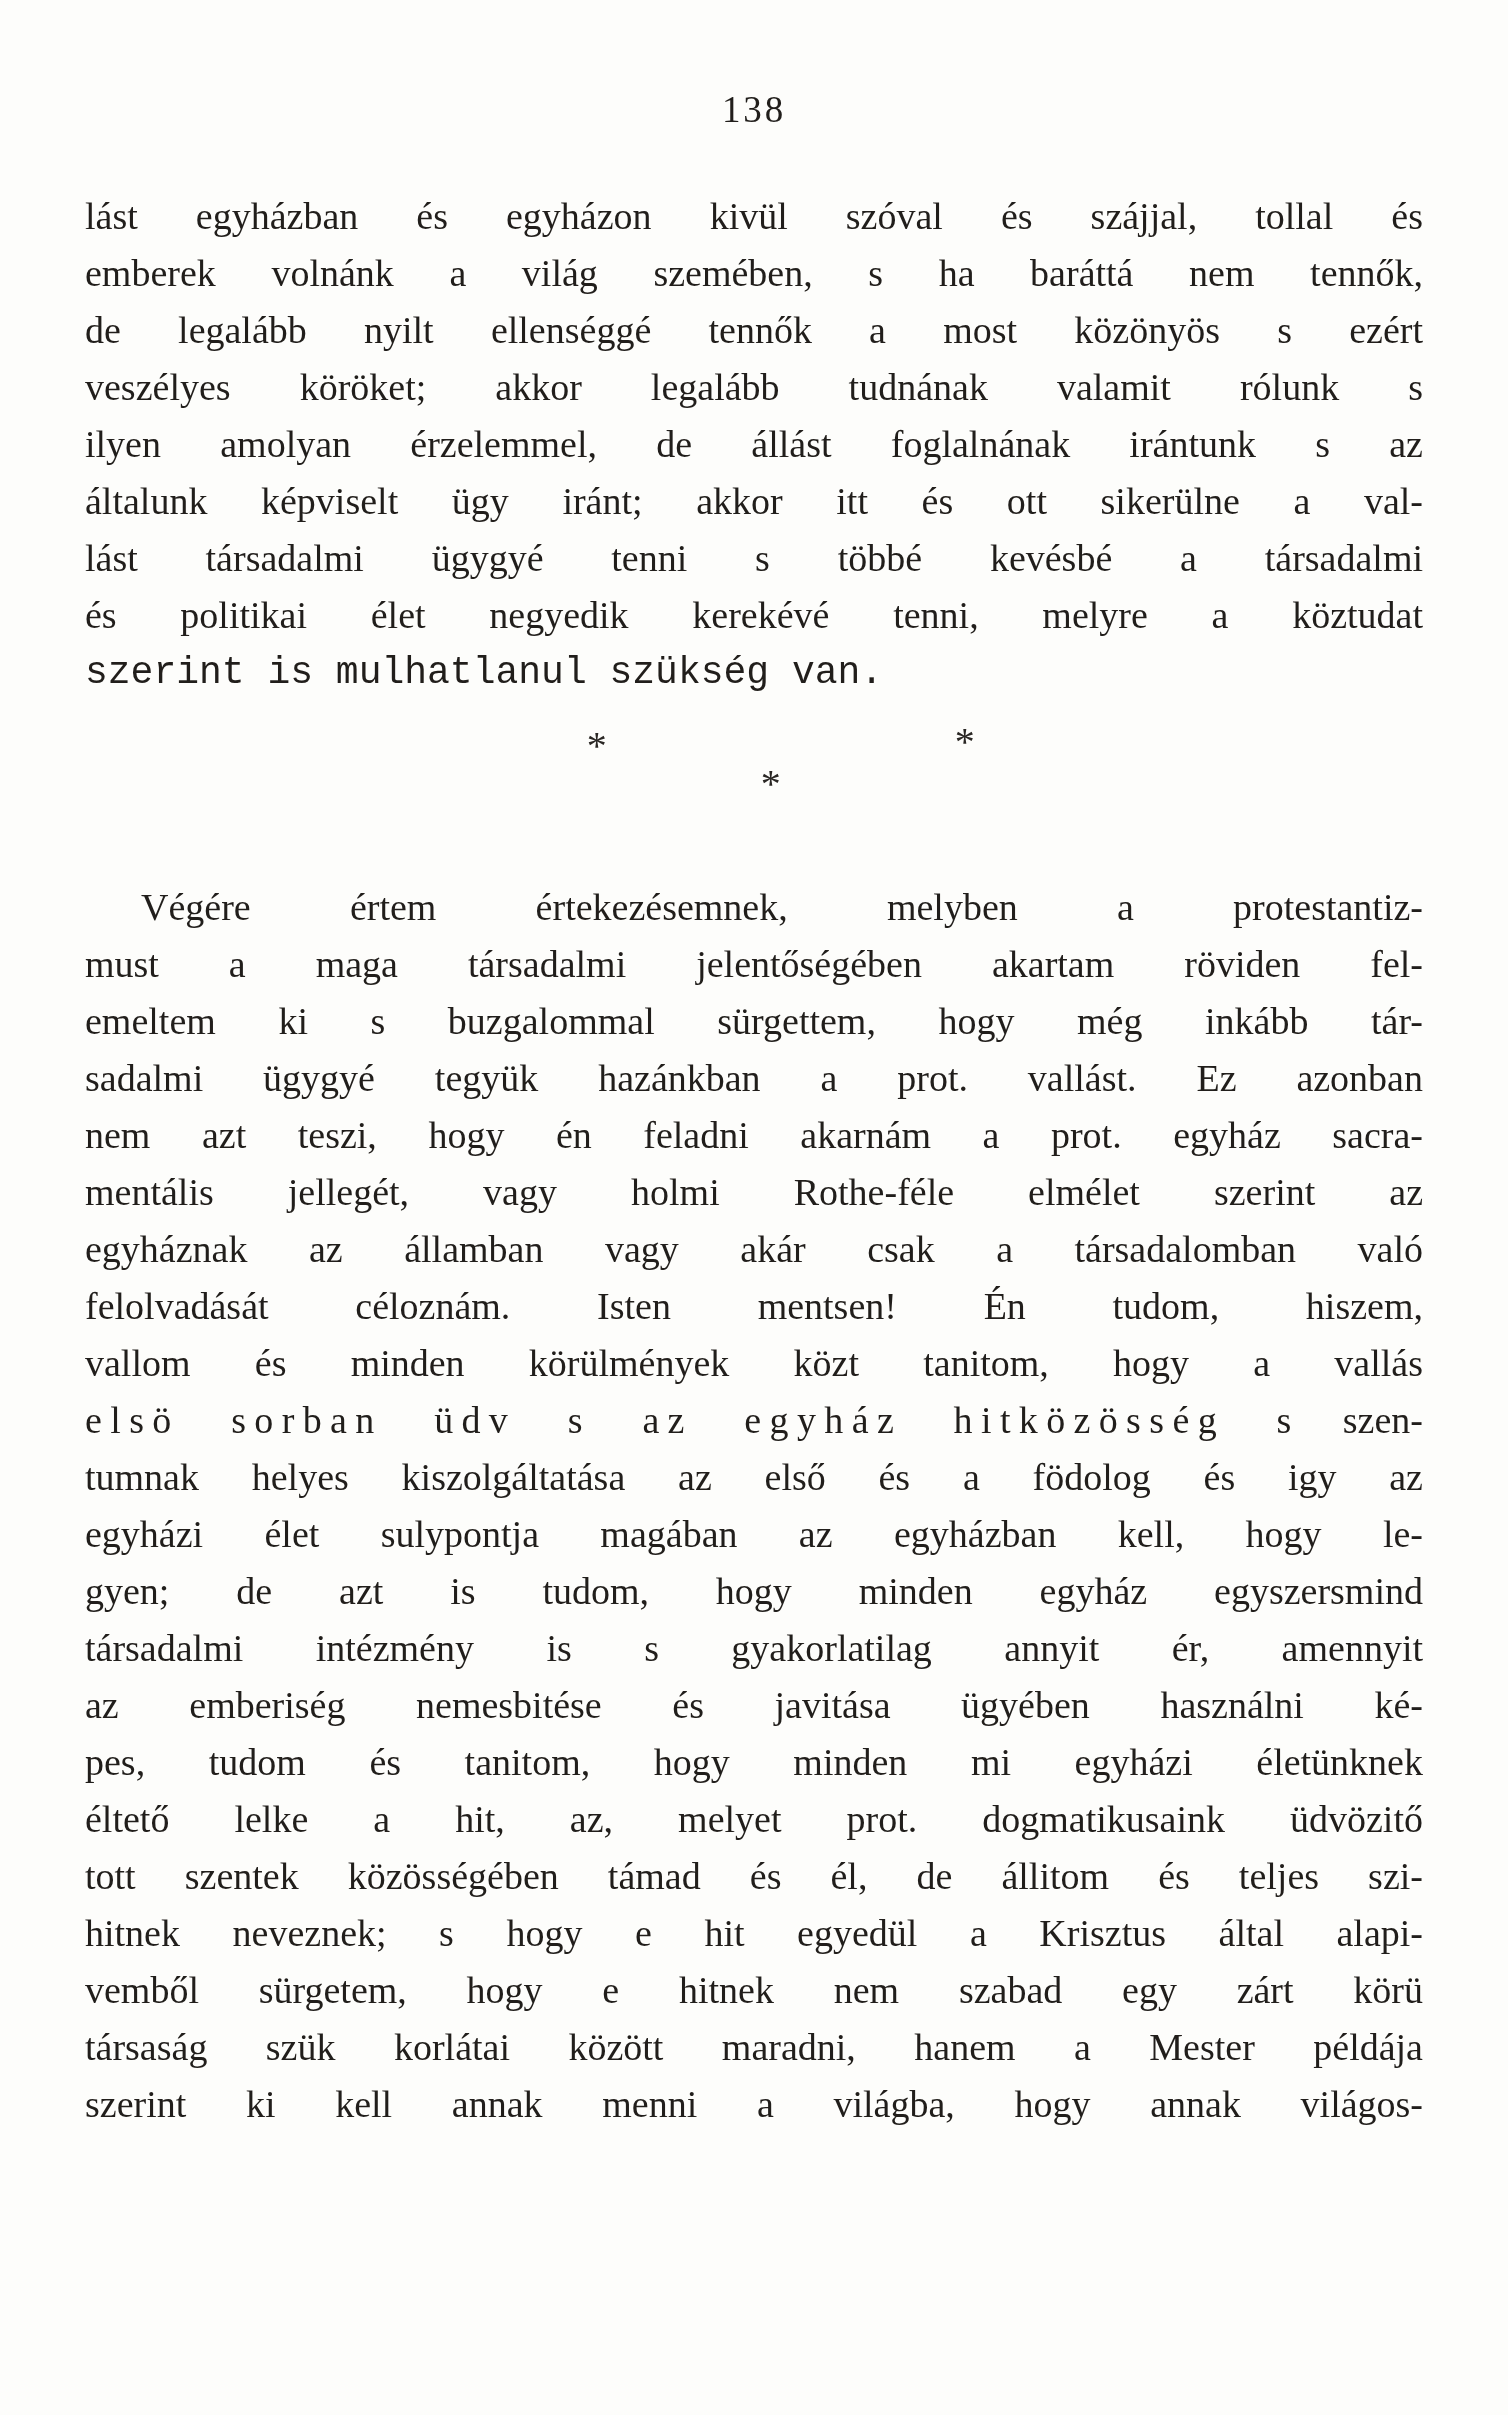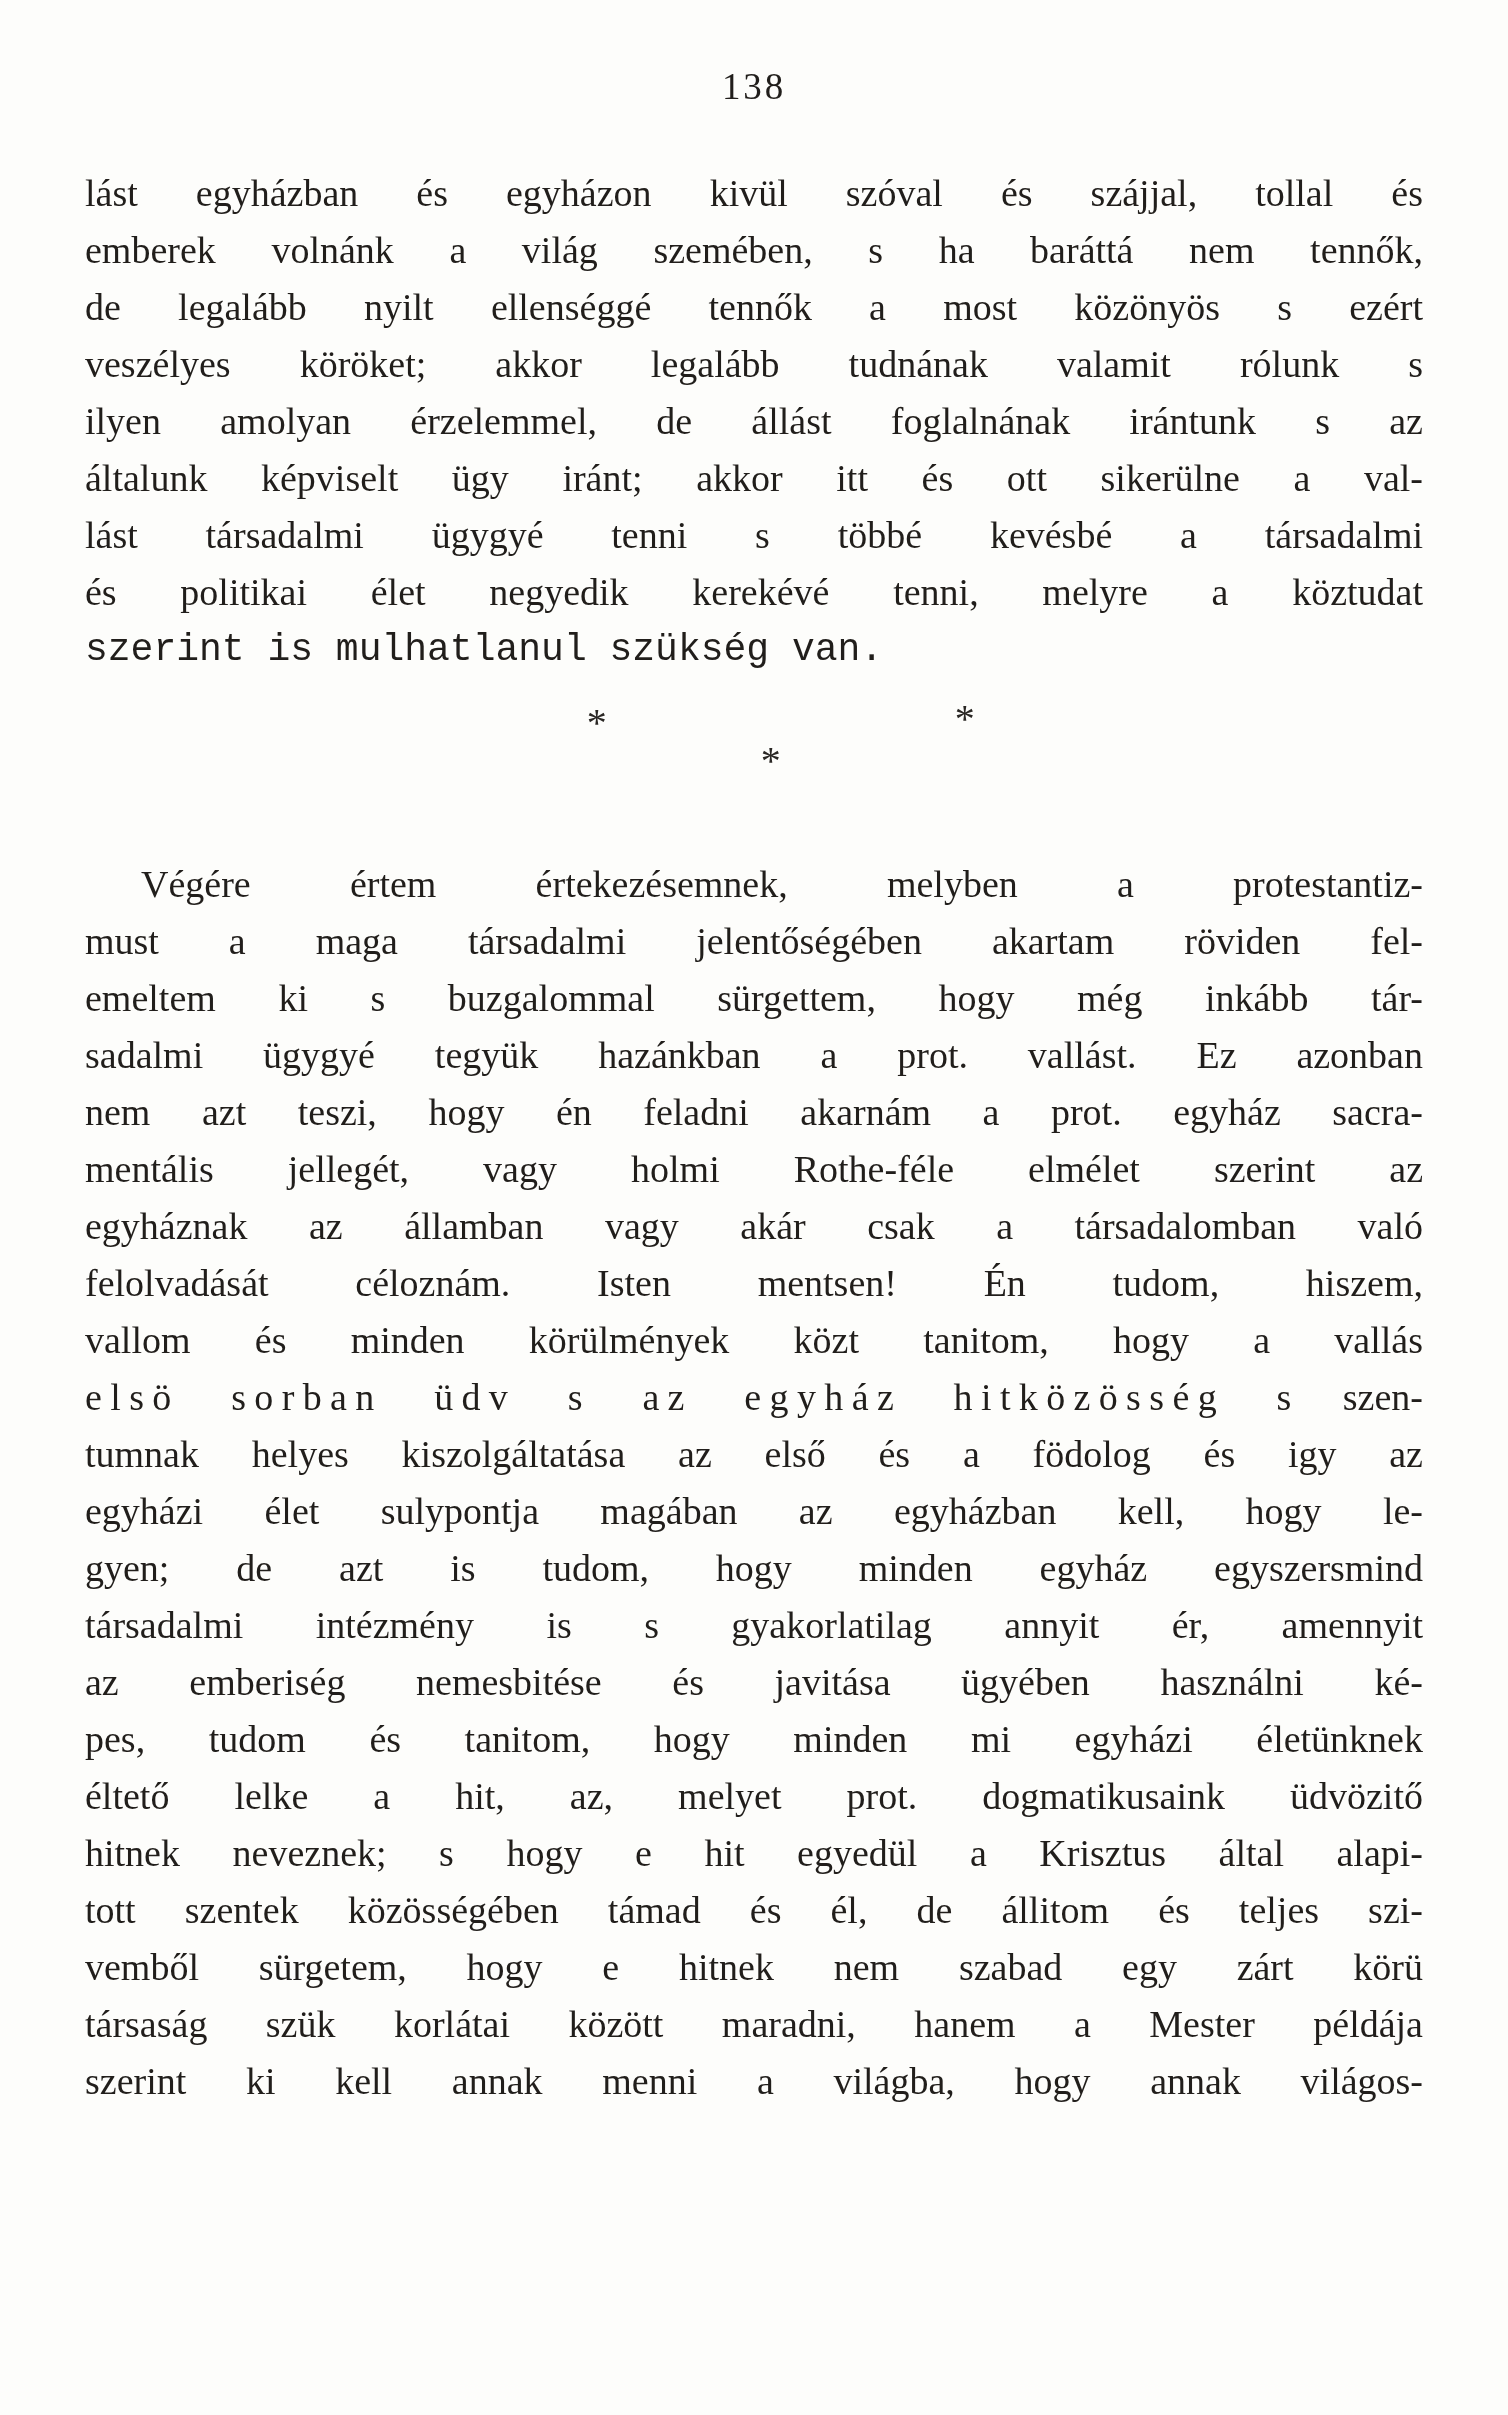"138" .page { padding: 65px 85px 0 85px -> 88px 85px 0 85px }
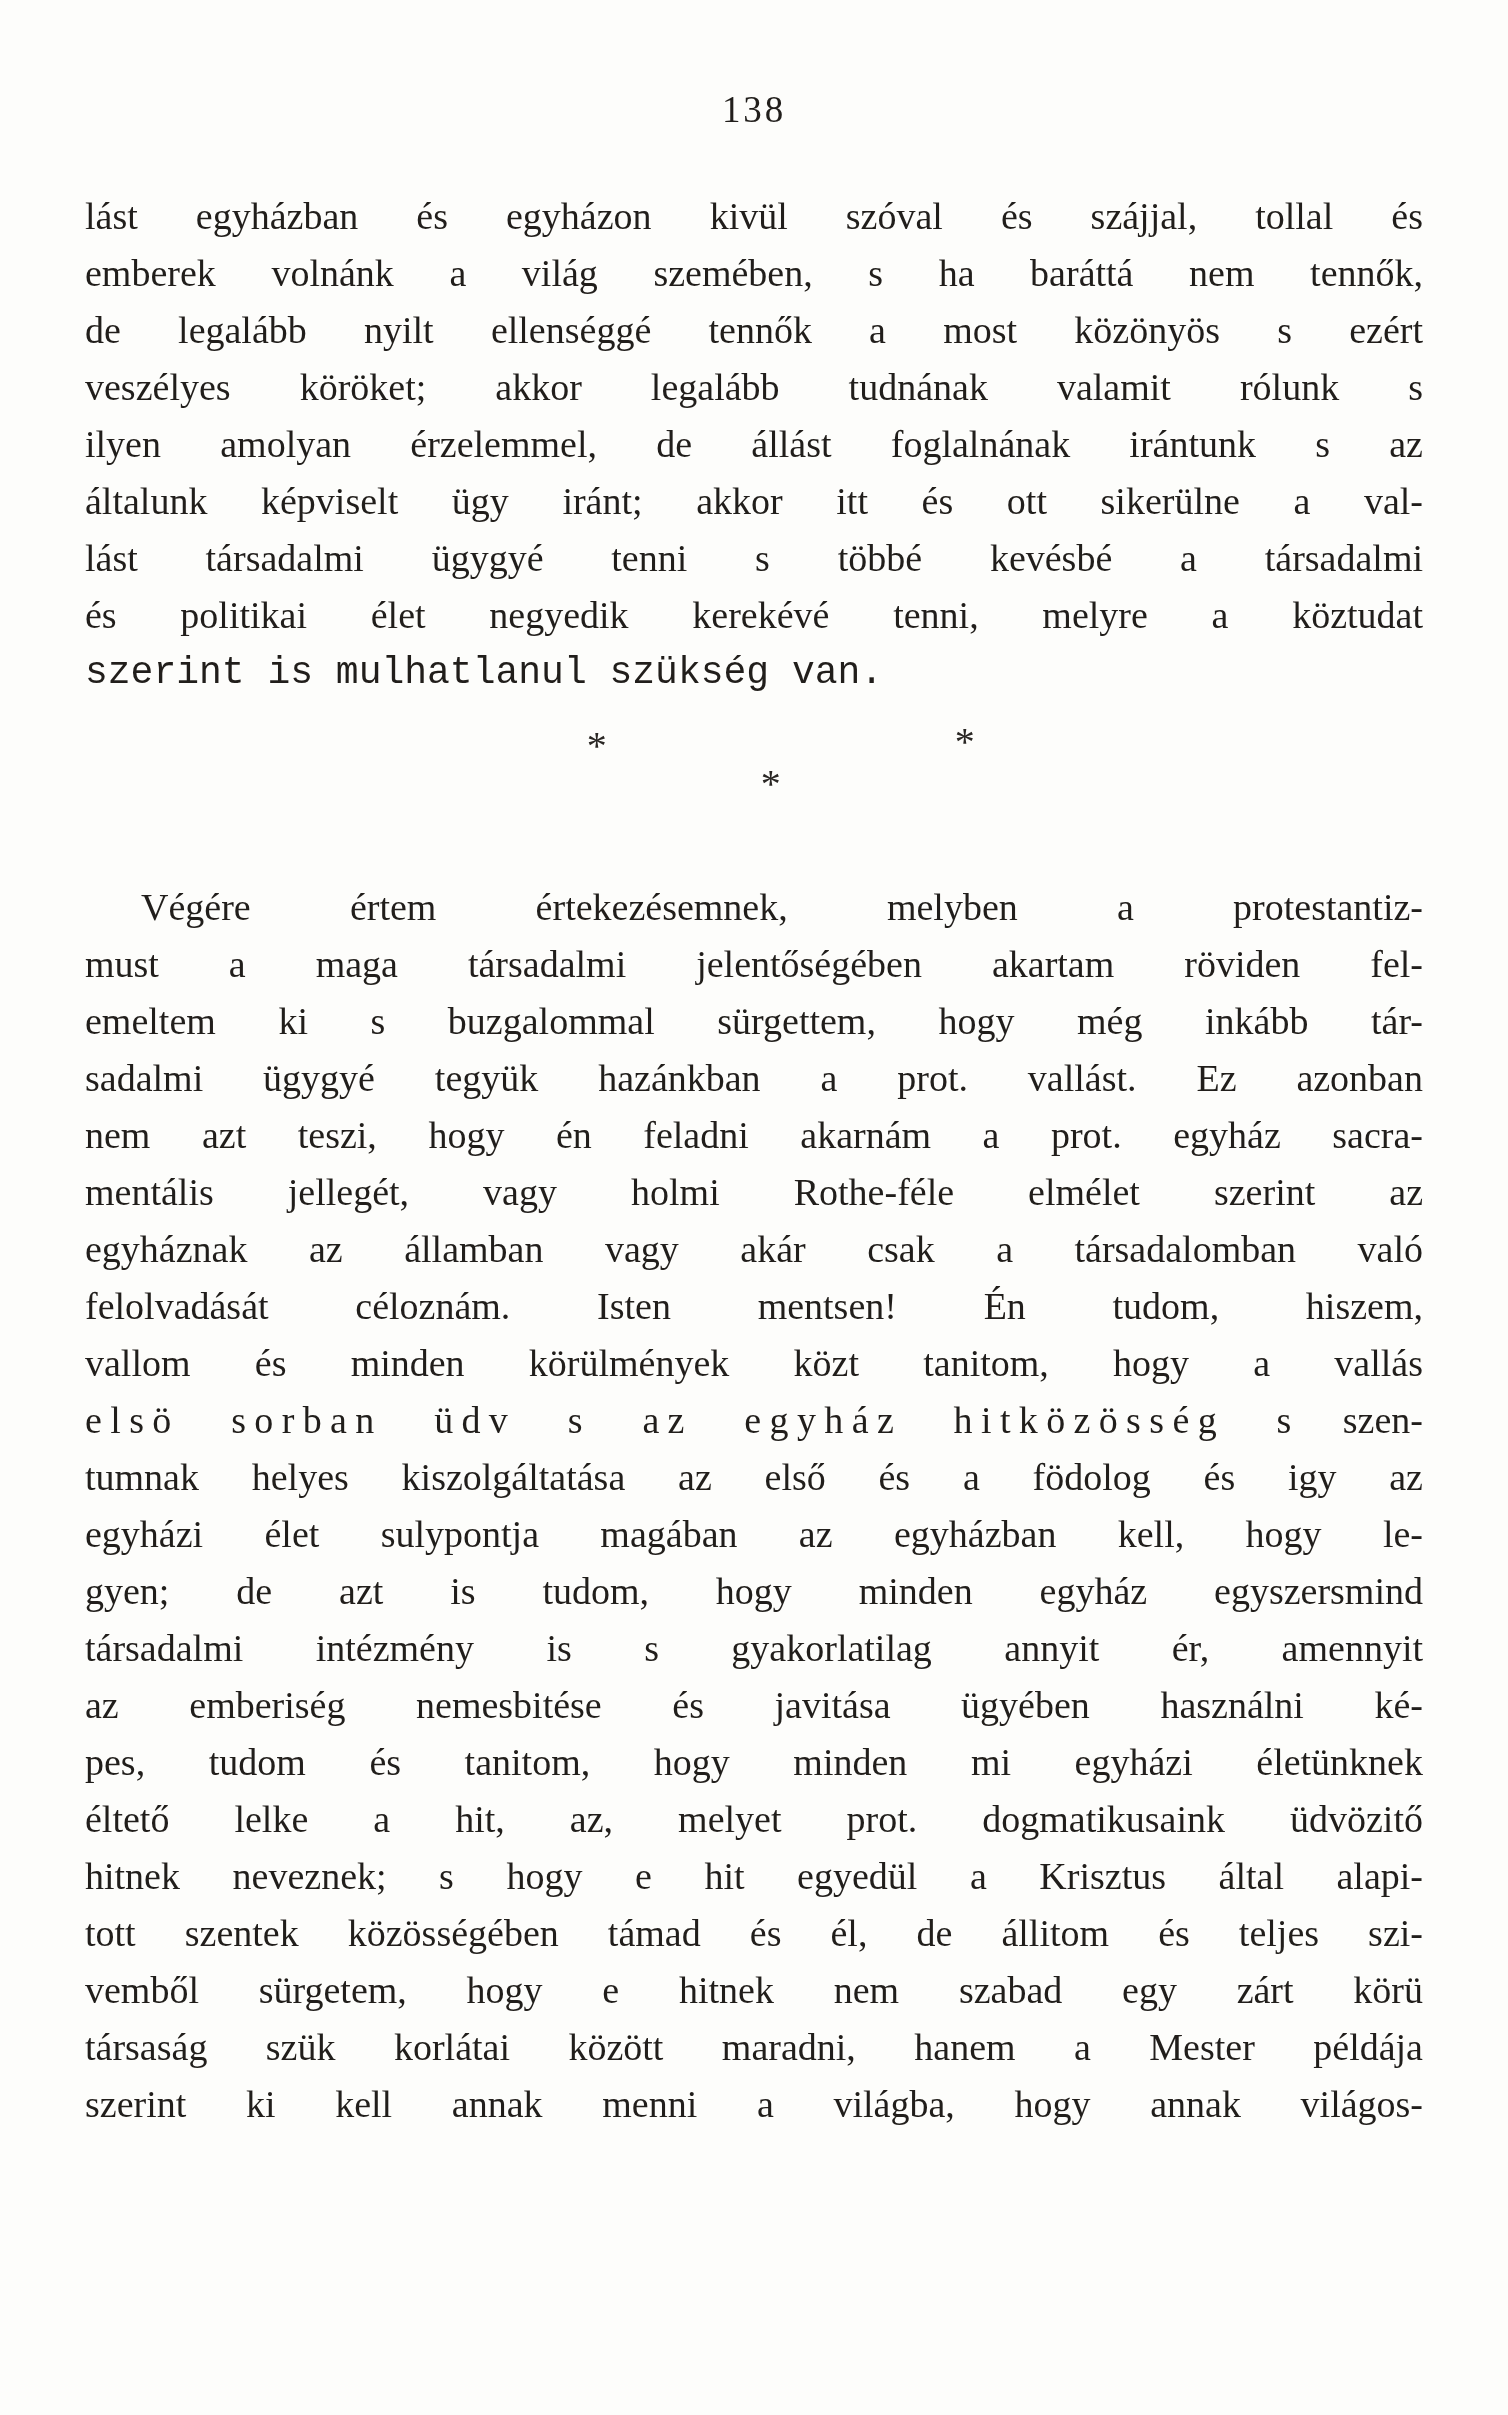"hitnek neveznek; s hogy e" div.line { order: before "tott szentek közösségében támad és" -> after "tott szentek közösségében támad és" }
